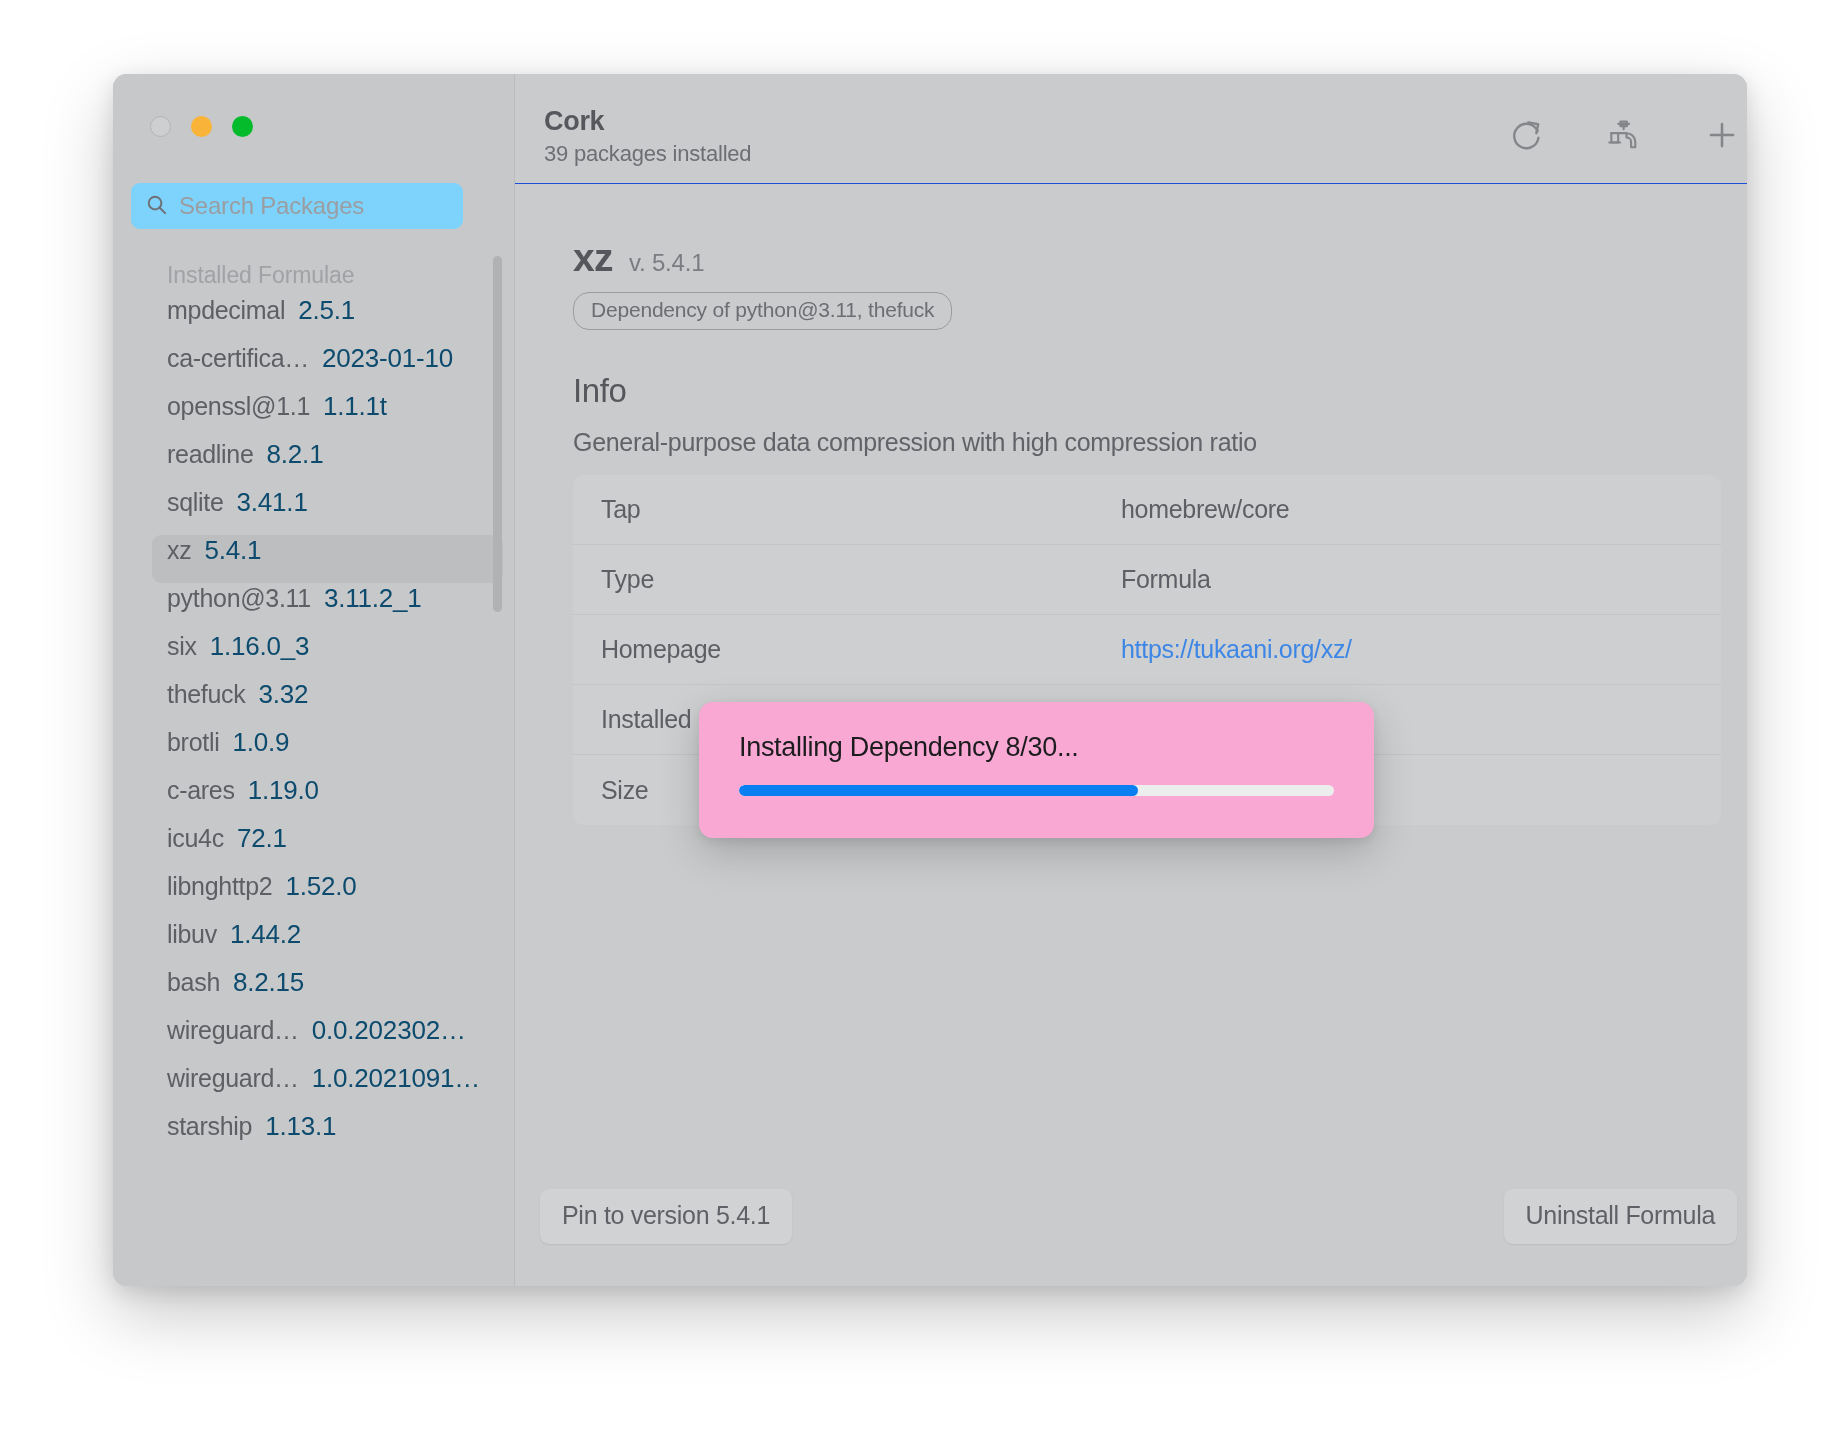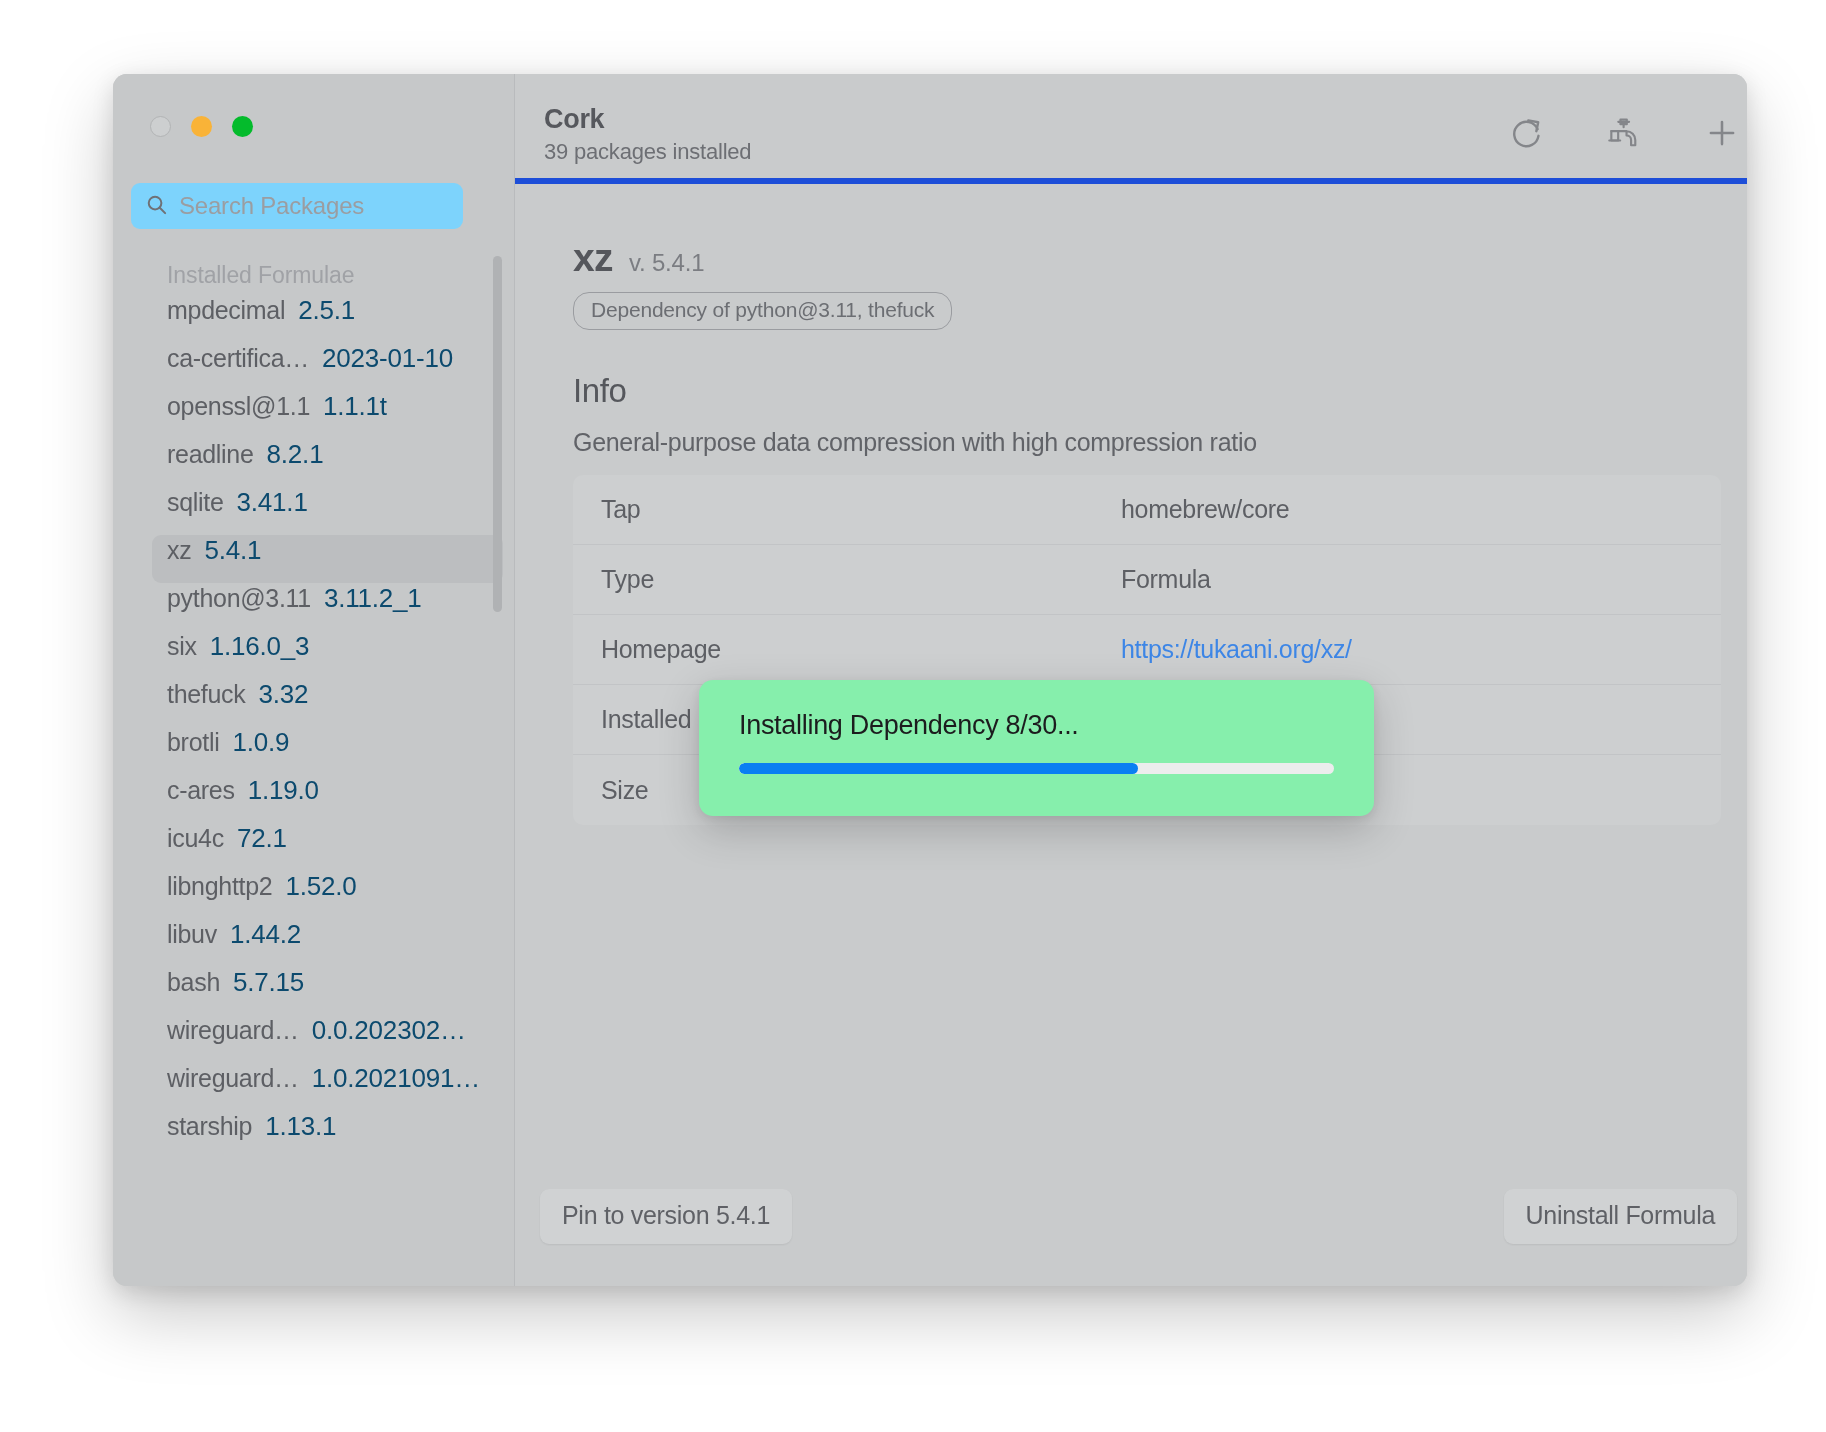"Cork" #toolbar { border-bottom: 6px solid #1d4ed8 -> 1px solid #1d4ed8 }
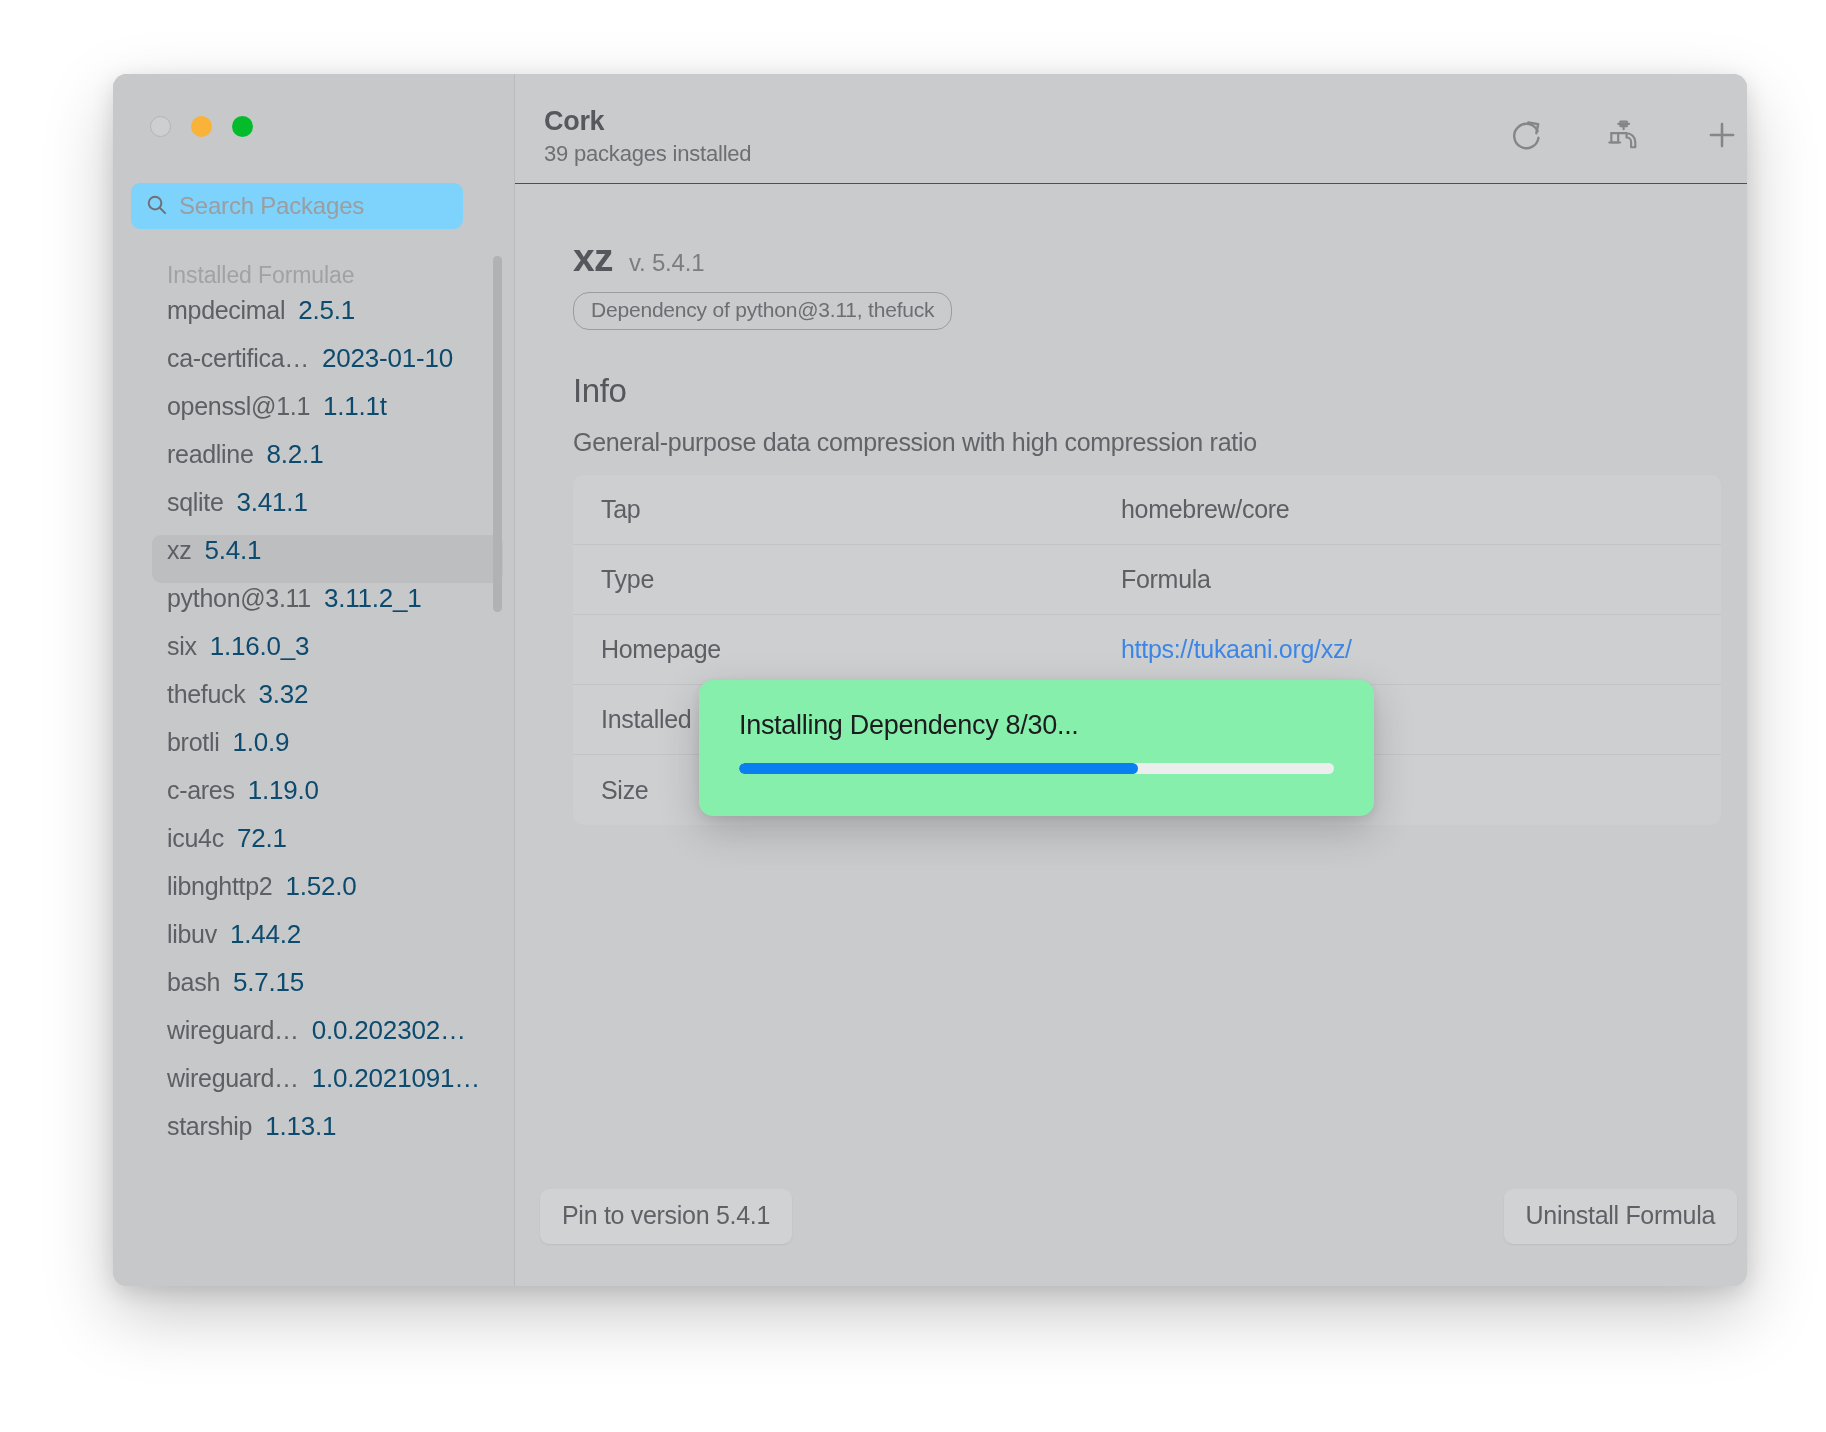"Installing Dependency 8/30..." #modal { background: #86efac -> #f9a8d4; top: 606px -> 628px }
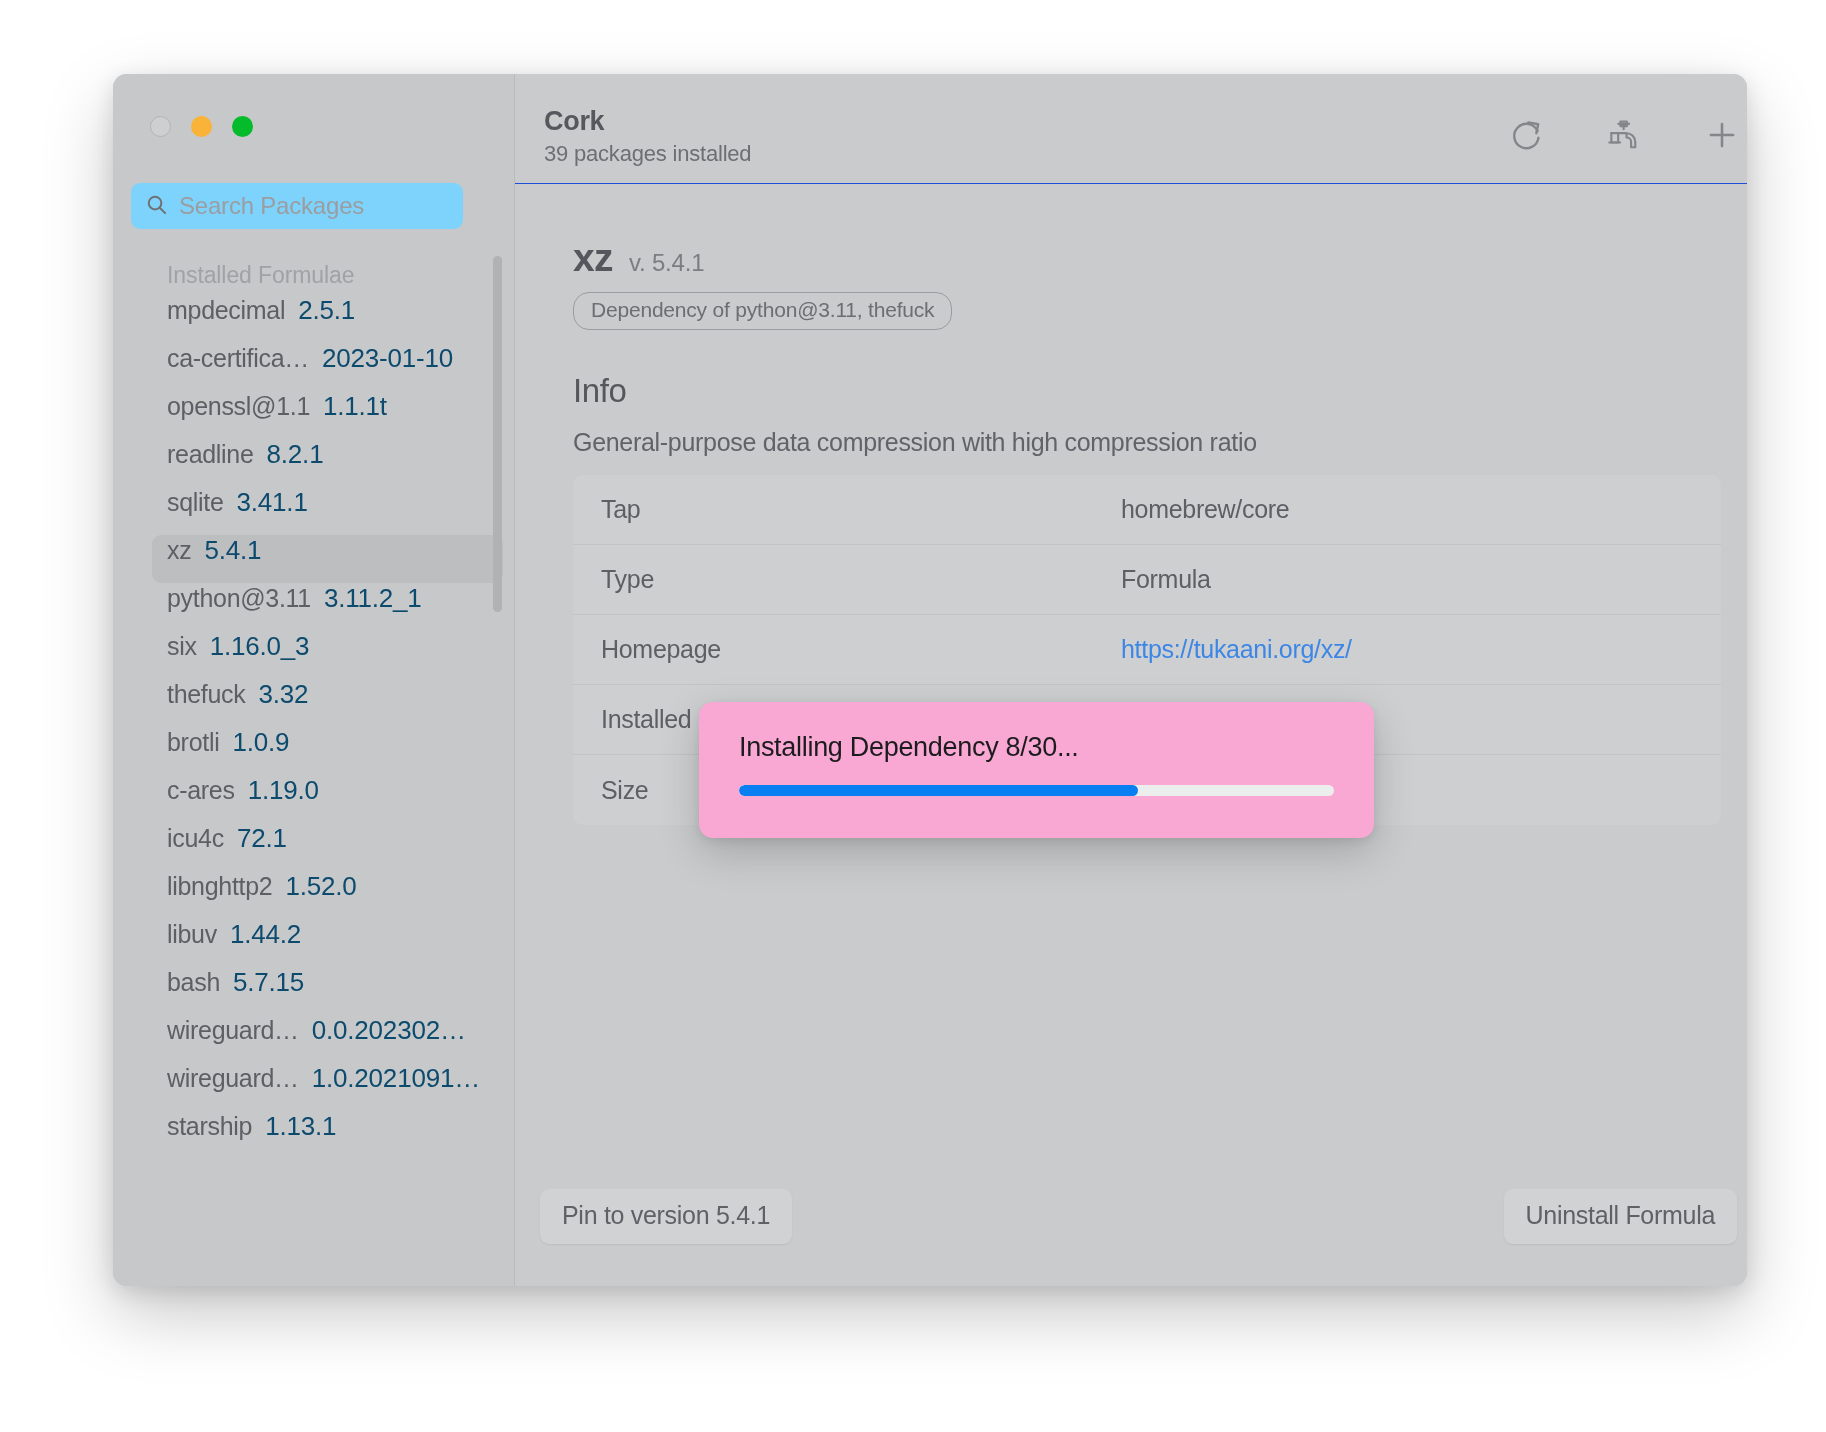"5.7.15" span.pkg-ver { text: 5.7.15 -> 8.2.15 }
